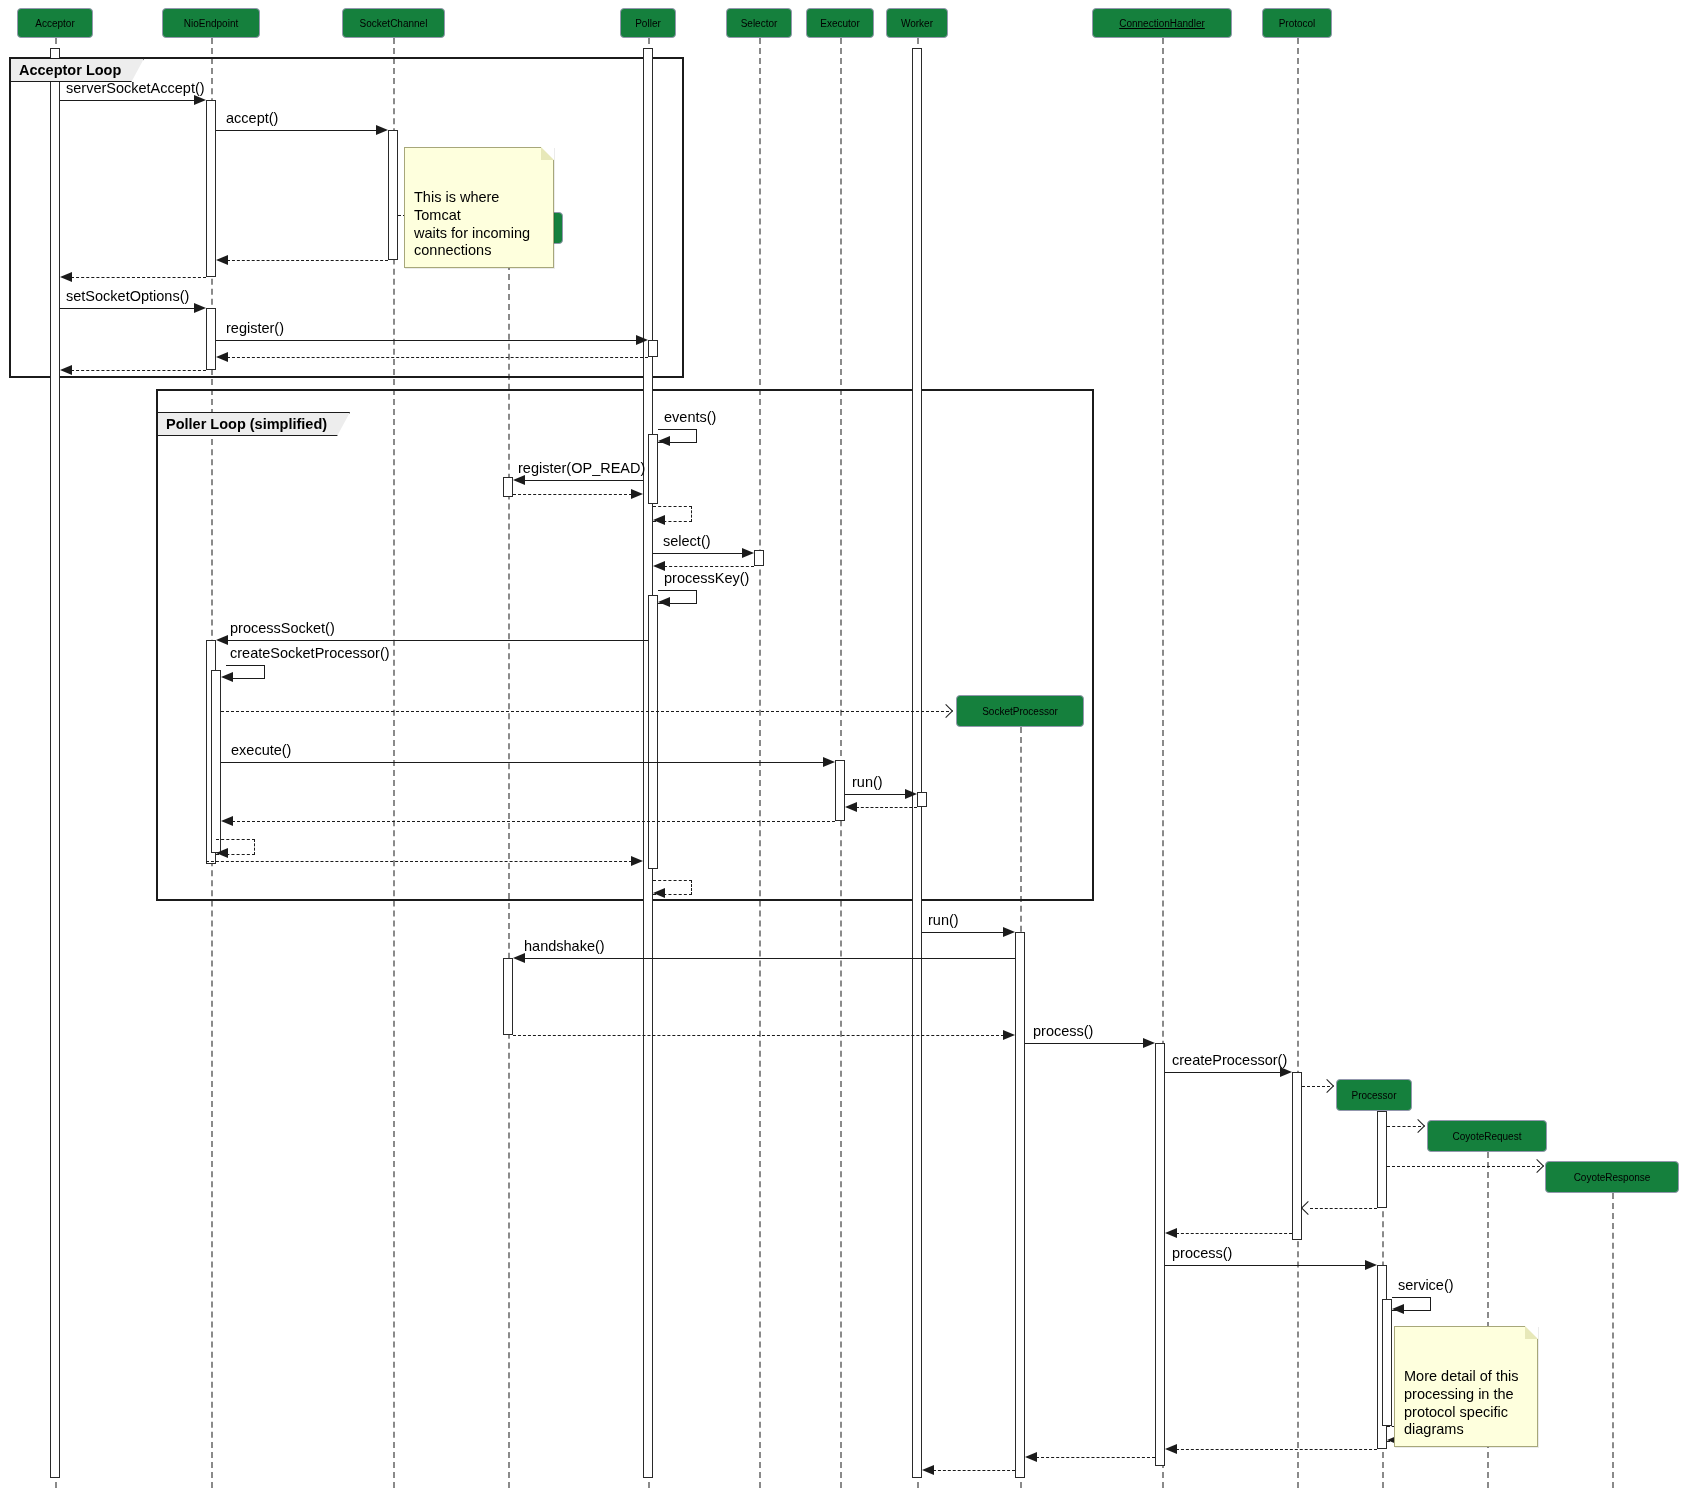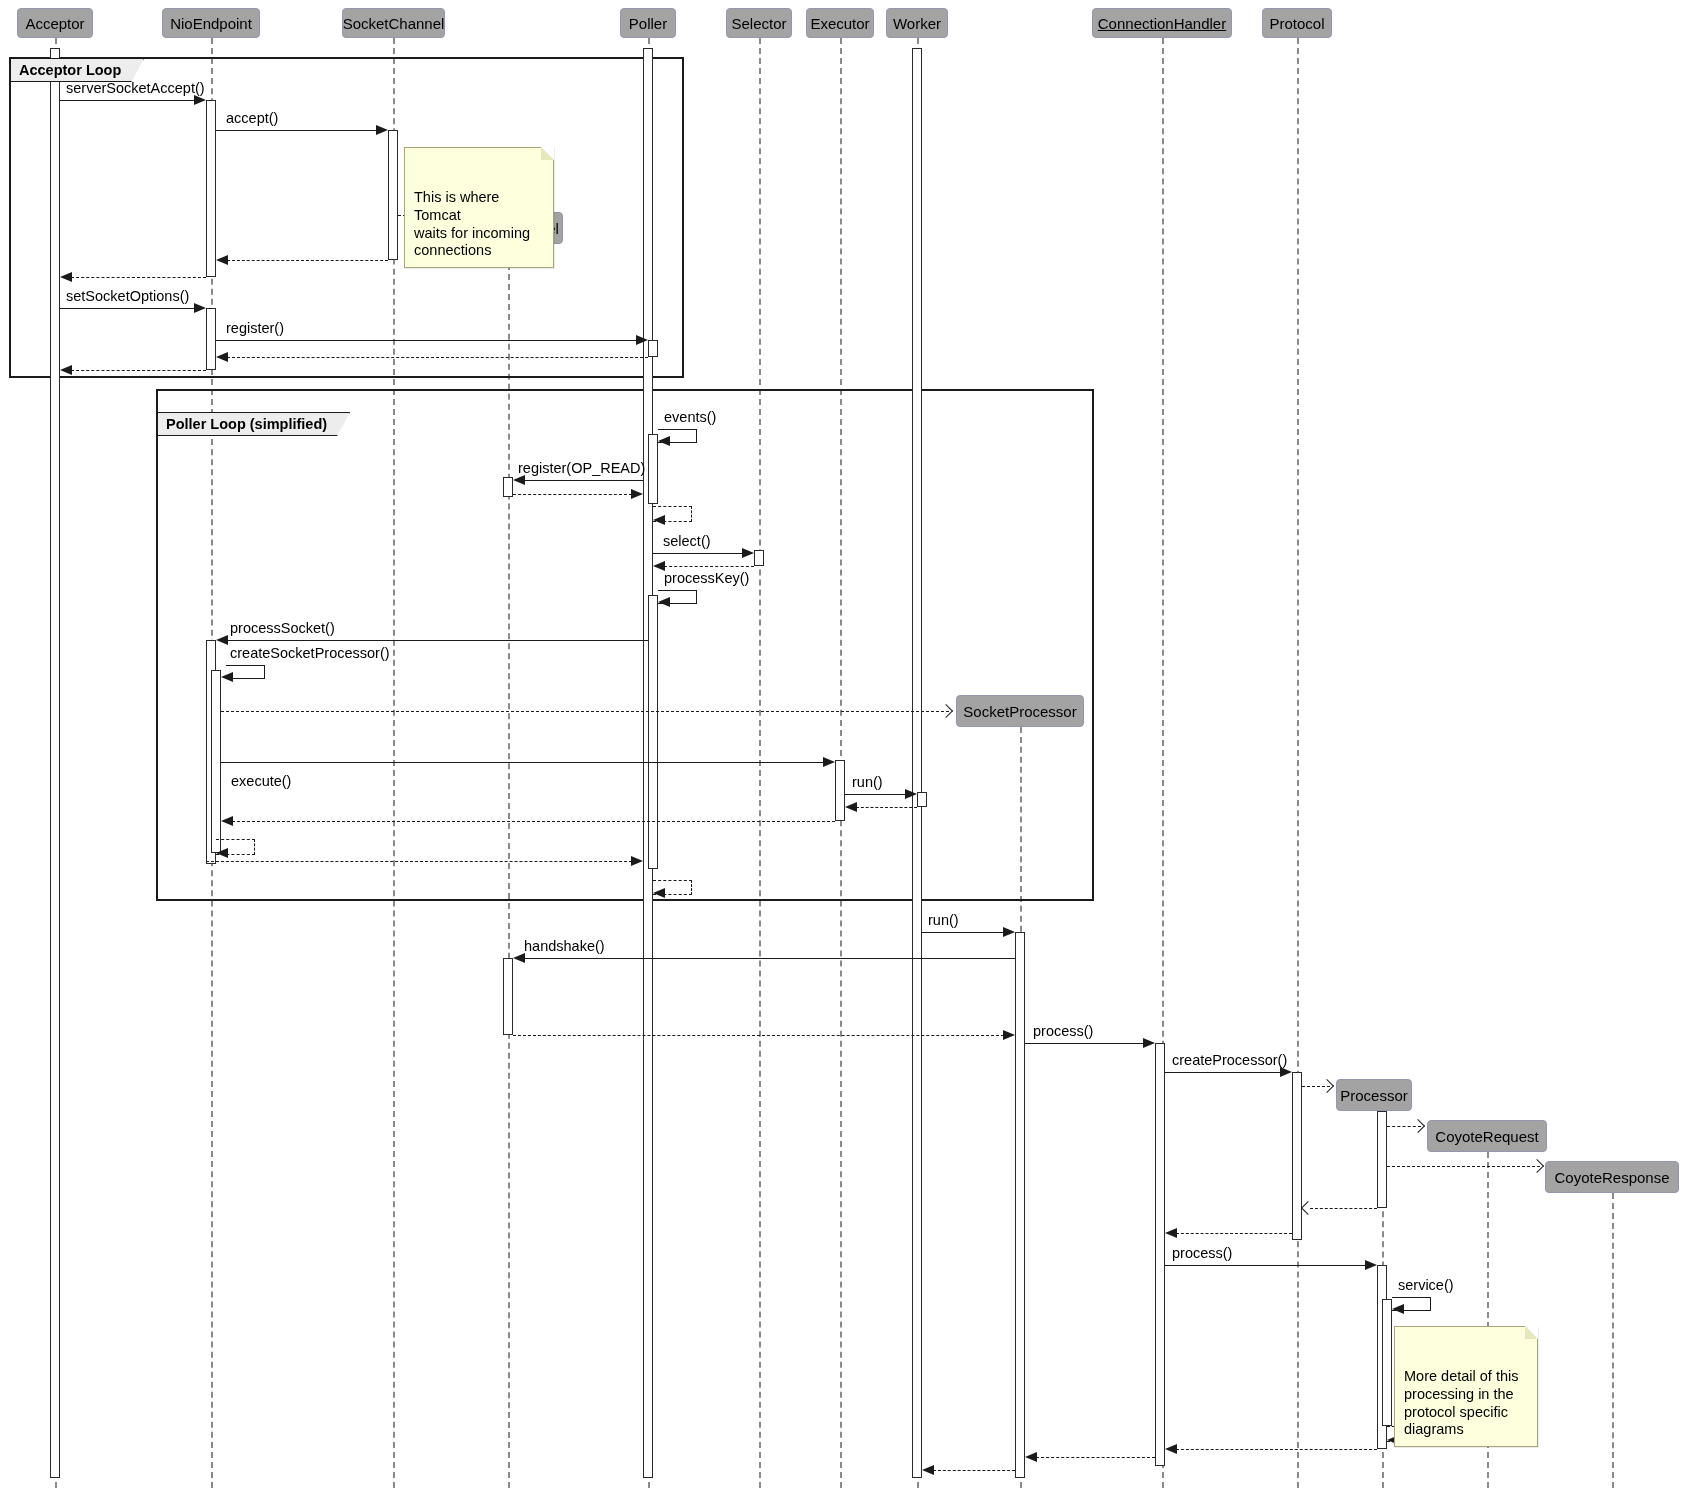"Acceptor" .pbox { background: #a3a3a3 -> #15803d; font-size: 15px -> 10px }
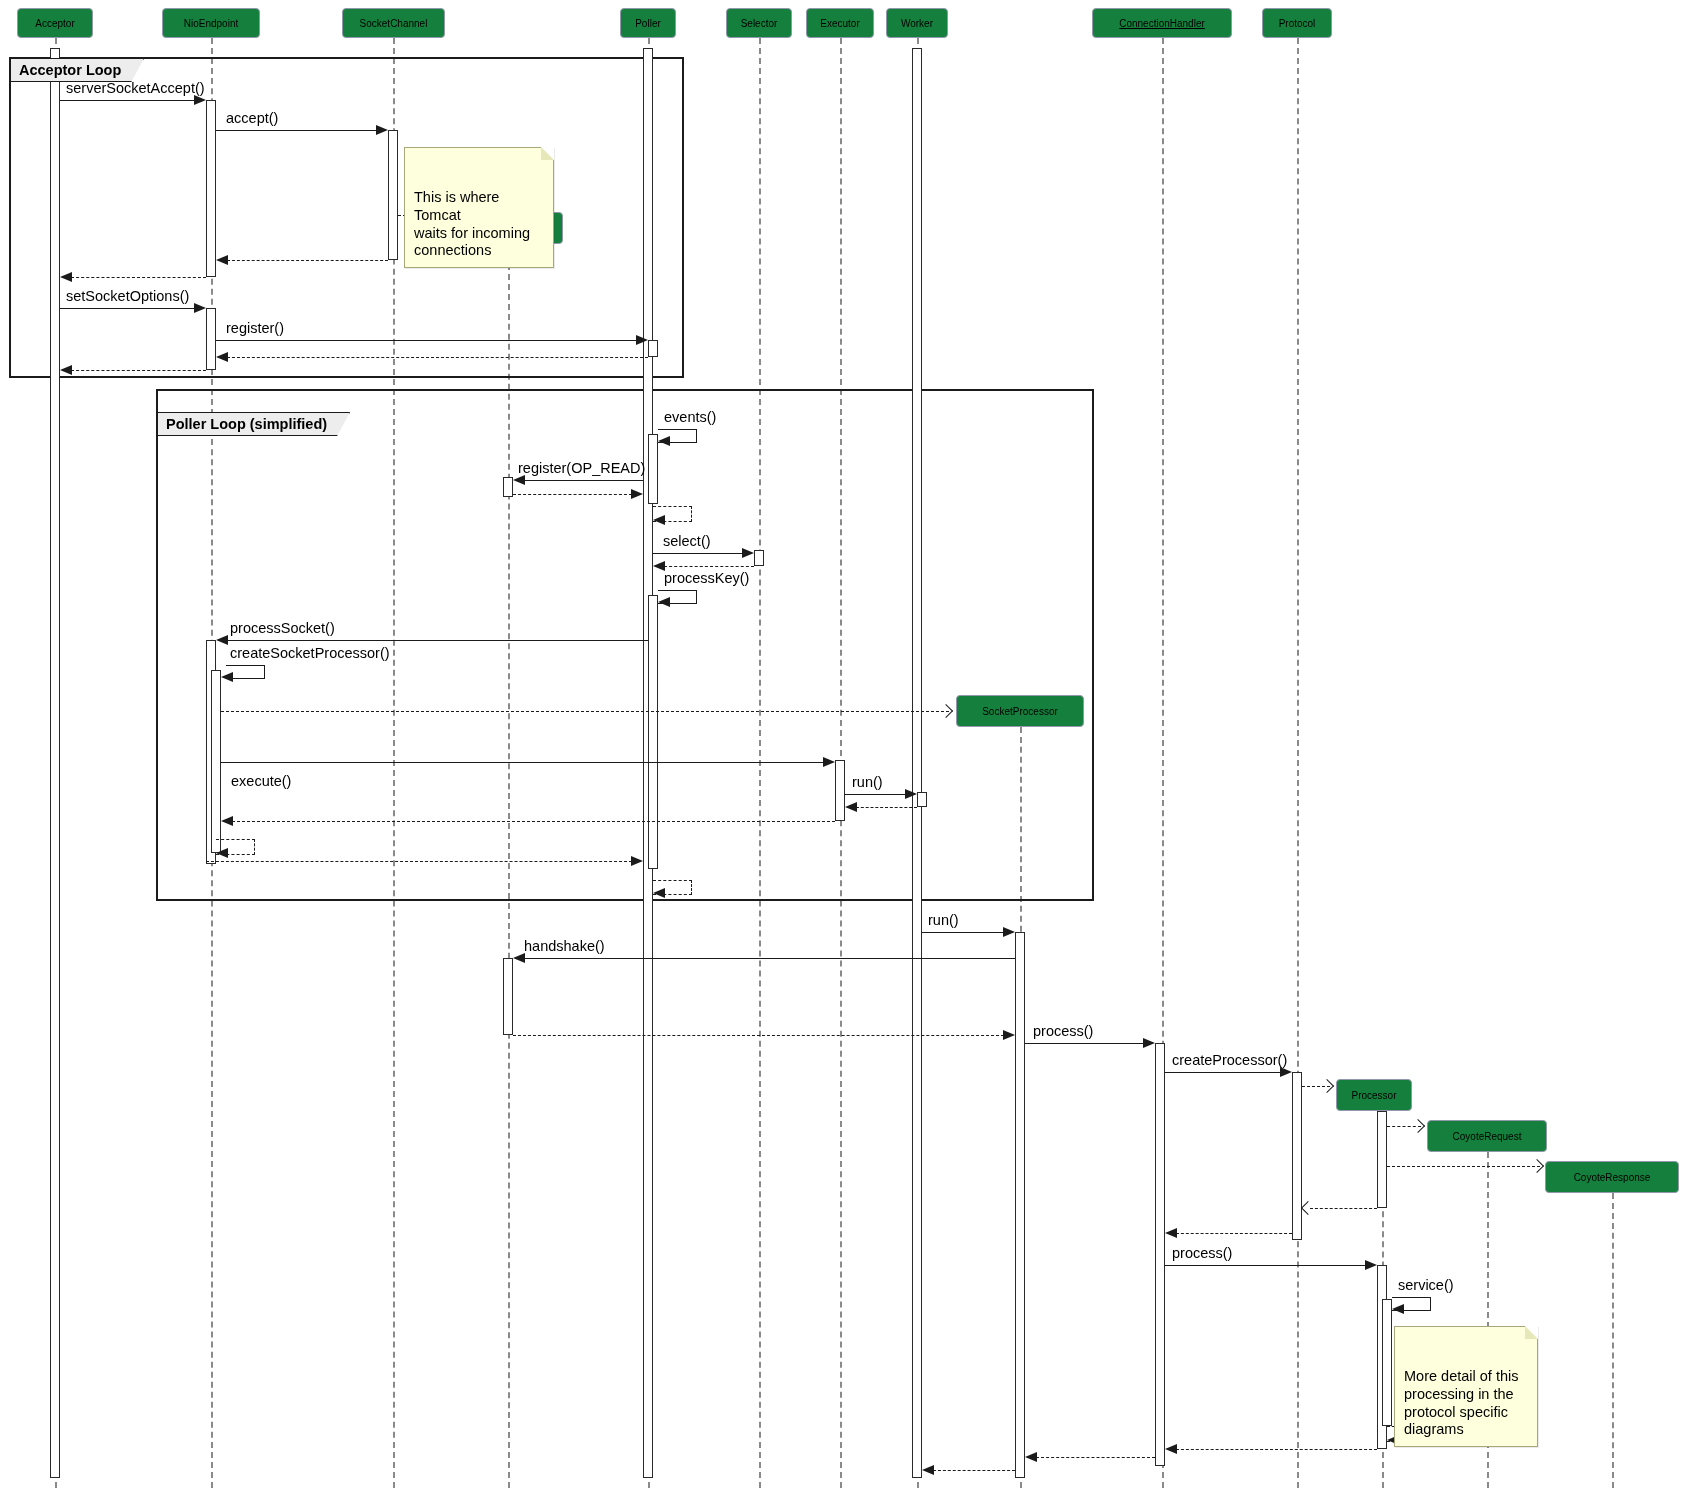"execute()" div.lbl { margin-top: 31px -> none }
